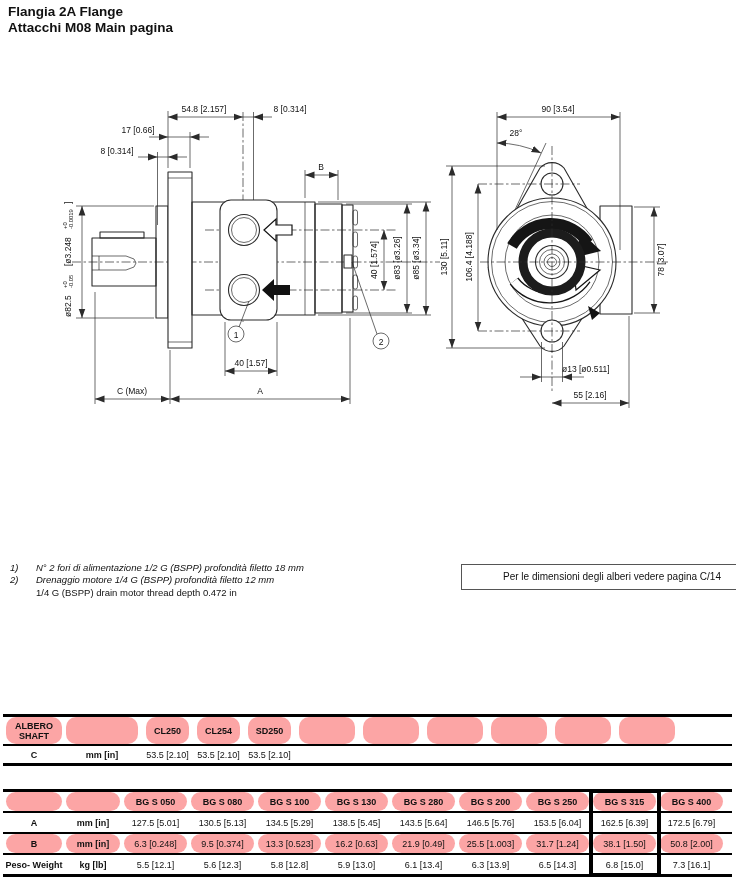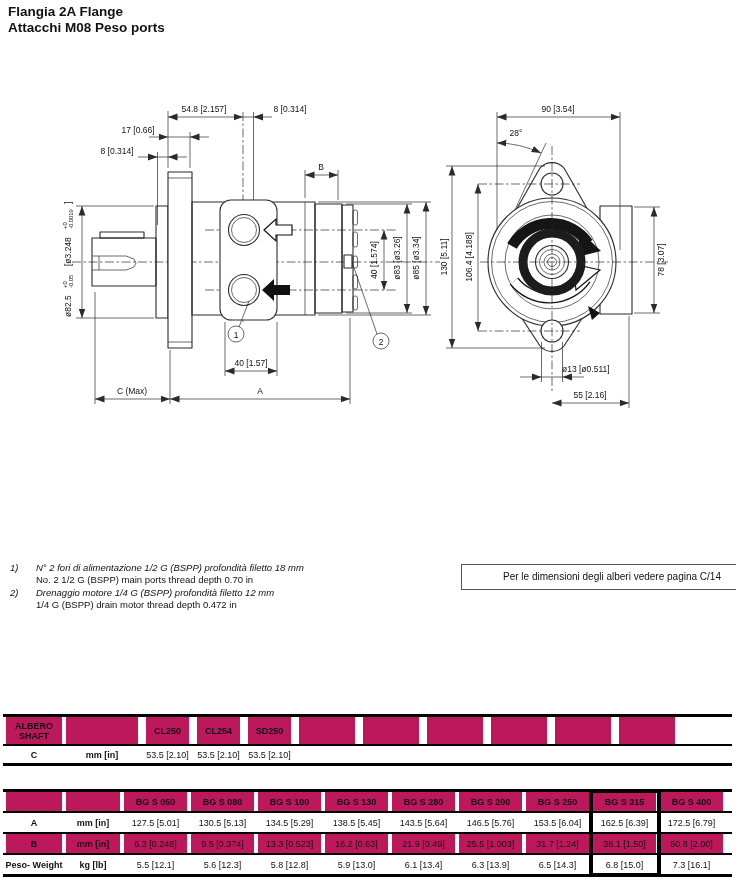"M08 Peso ports" span { text: Peso ports -> Main pagina }
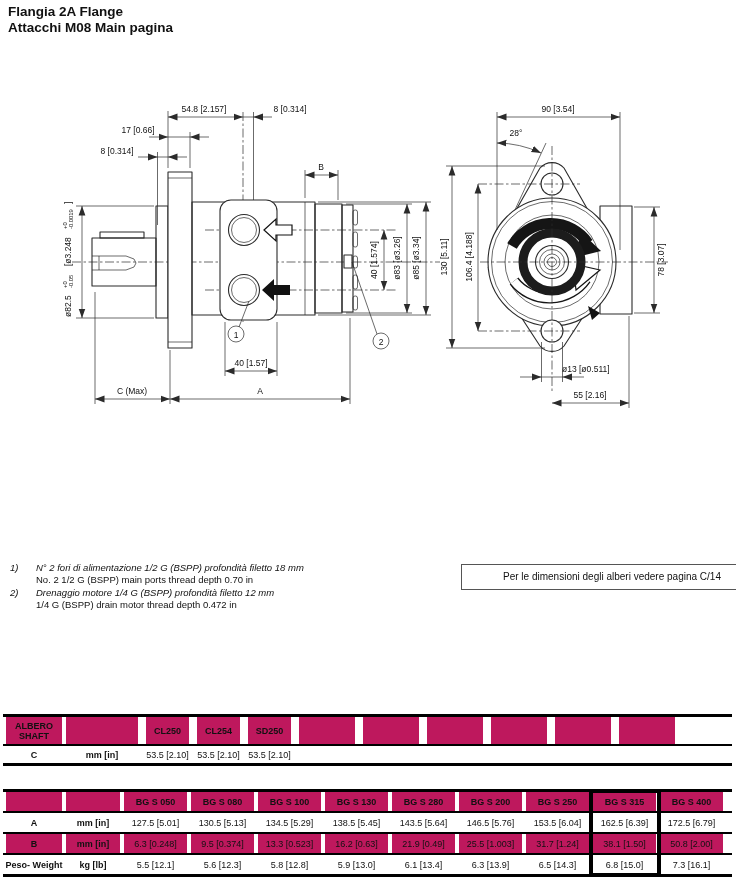"No. 2 1/2 G (BSPP)" div { html: <div><span>No. 2 </span><span>1/2 G (BSPP)</span><span> main ports thread depth 0.70 in</span></div> -> none }
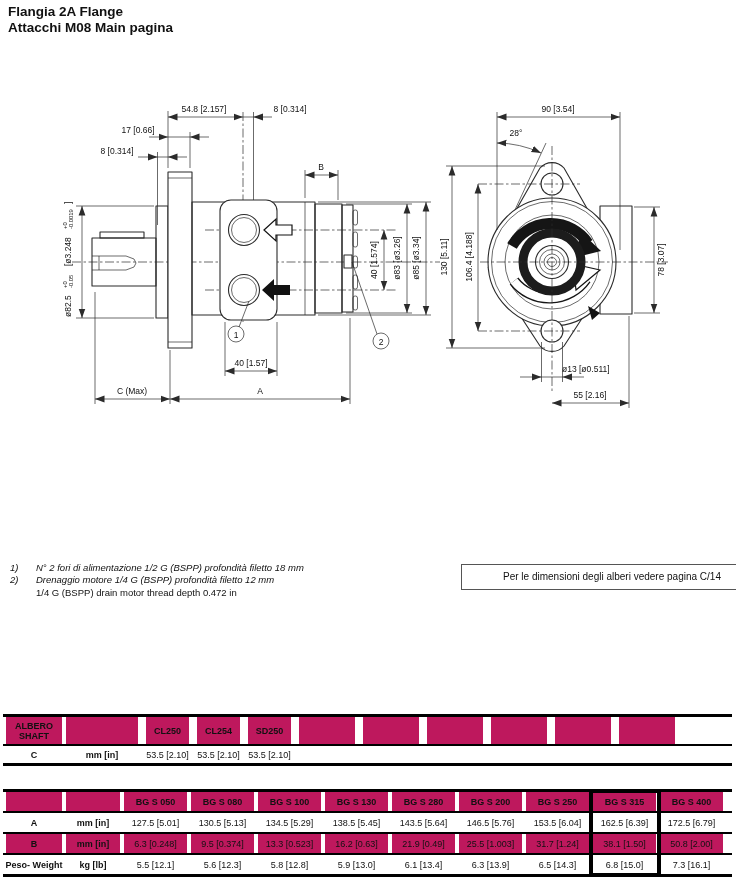"ALBERO" .yel { background: #be185d -> #fca5a5; border-radius: none -> 10px }
